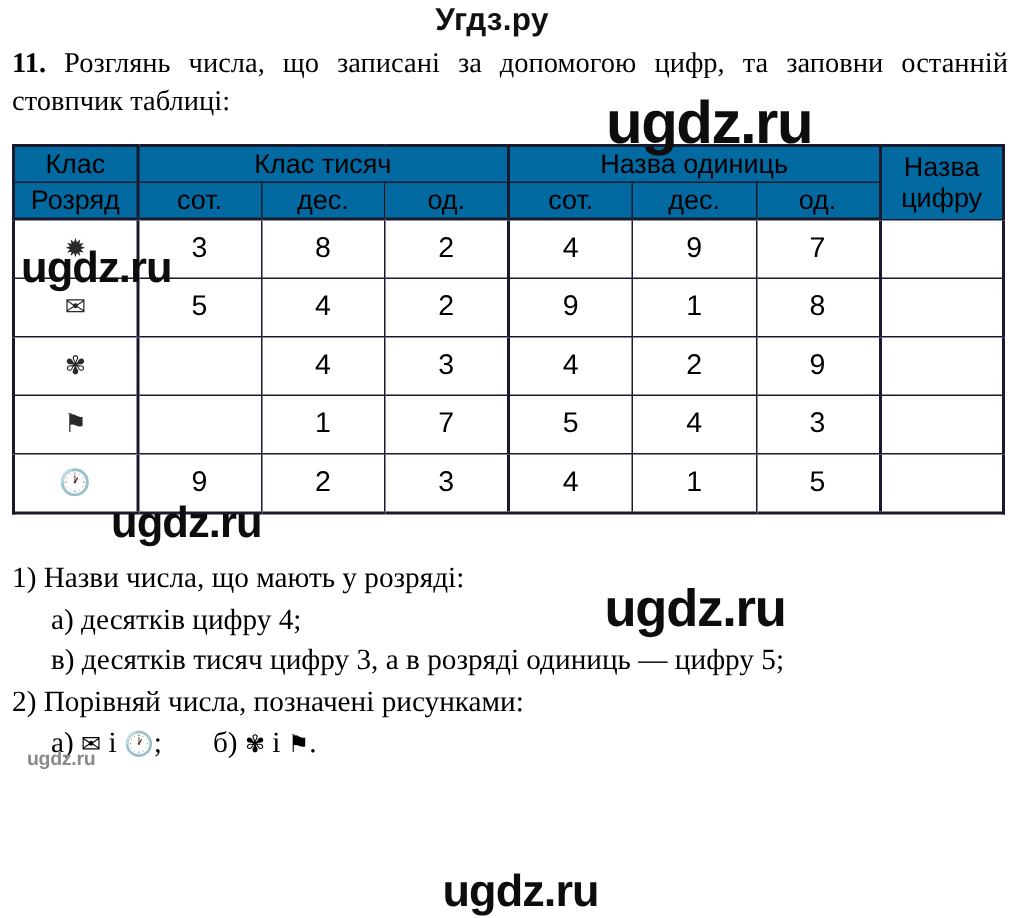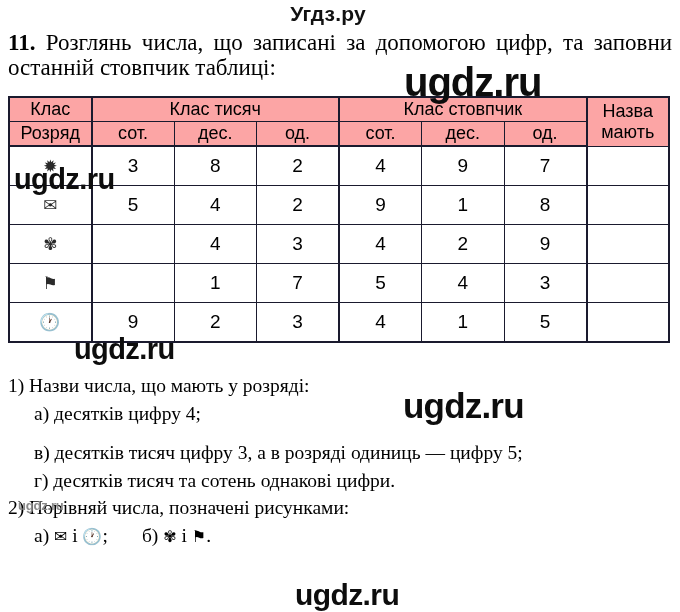"11. Розглянь числа, що записані" .statement { font-size: 23px -> 19px }
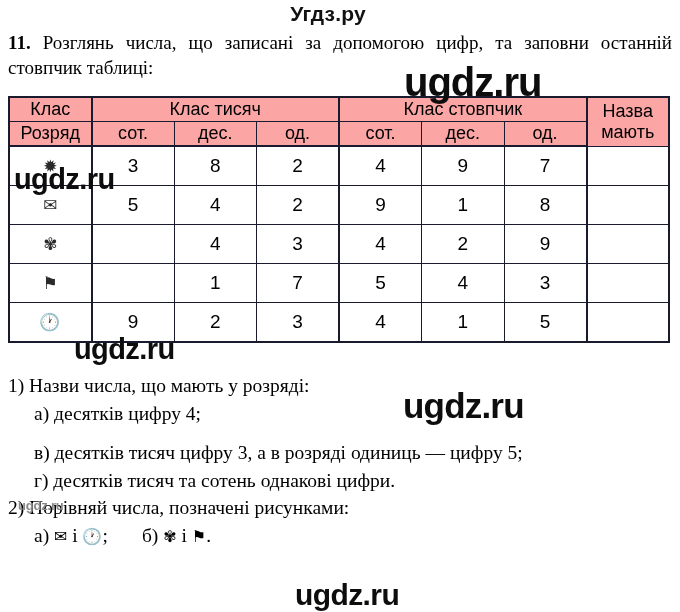"Клас" table.grid td.hdr { background: #fca5a5 -> #0369a1 }
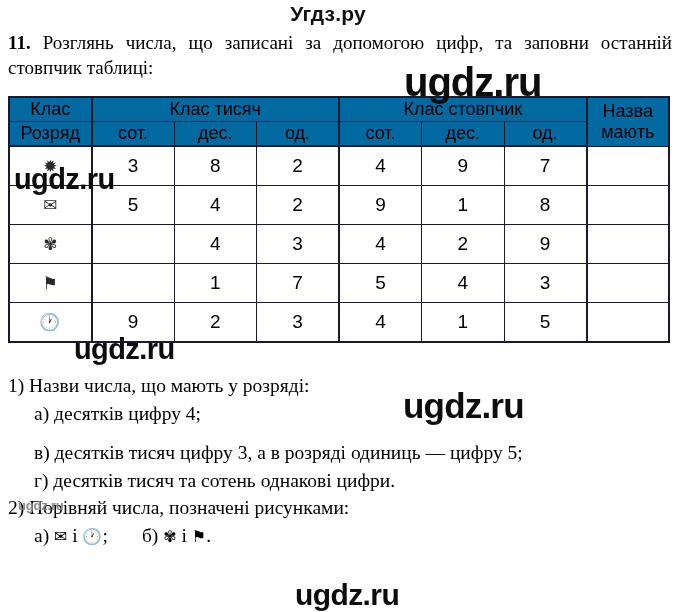"Клас стовпчик" td.hdr { text: Клас стовпчик -> Назва одиниць }
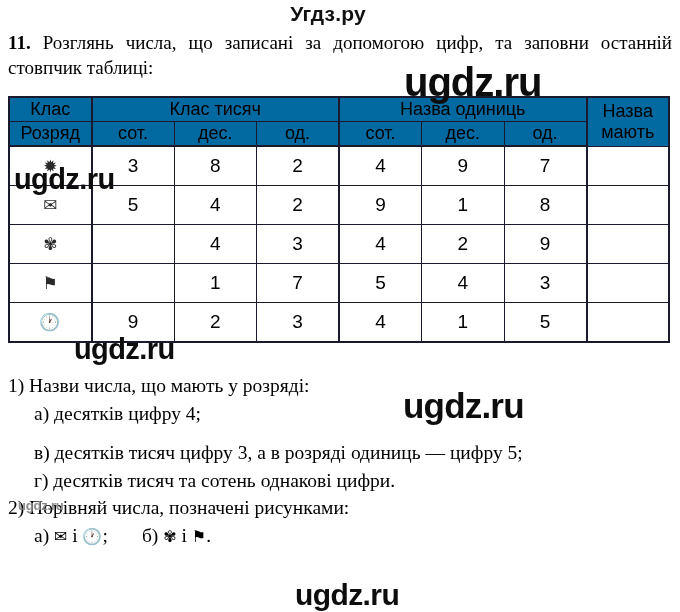"мають" span { text: мають -> цифру }
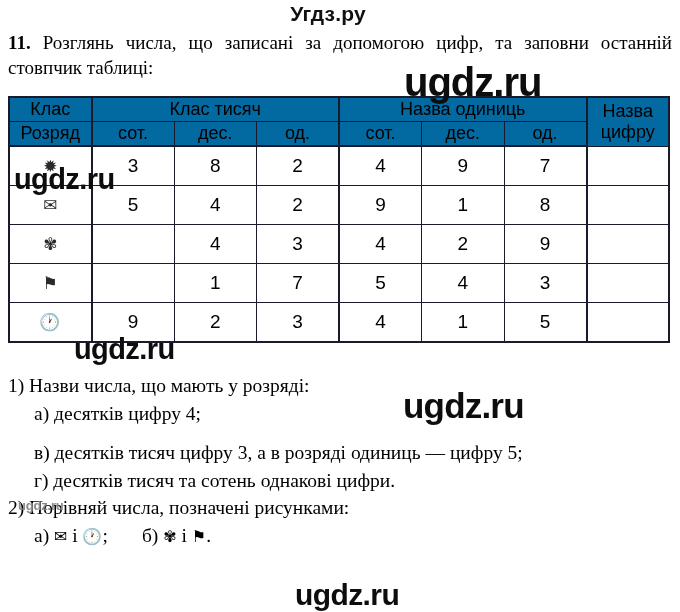"в) десятків тисяч цифру 3," .sub.just { margin-top: 12px -> none }
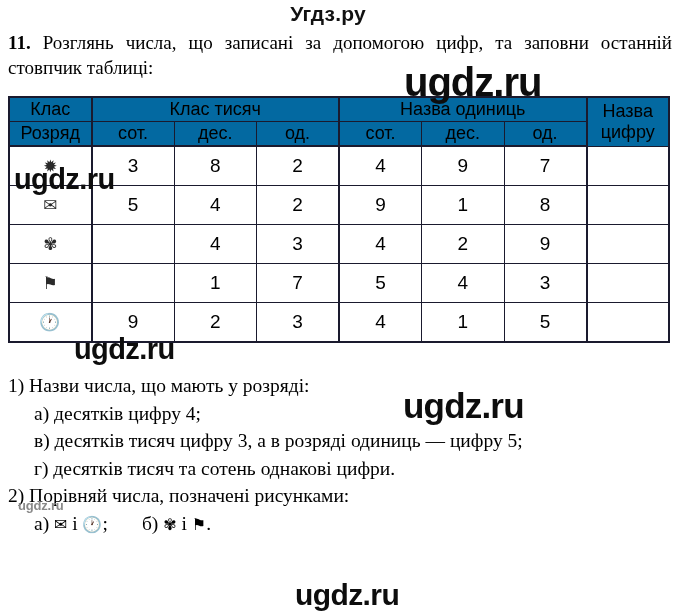"г) десятків тисяч та сотень" div.sub { html: <div>г) десятків тисяч та сотень однакові цифри.</div> -> none }
